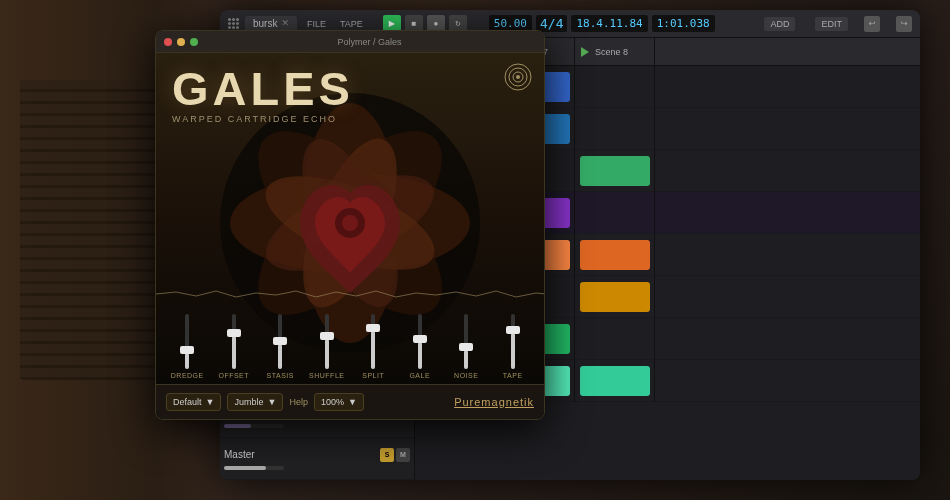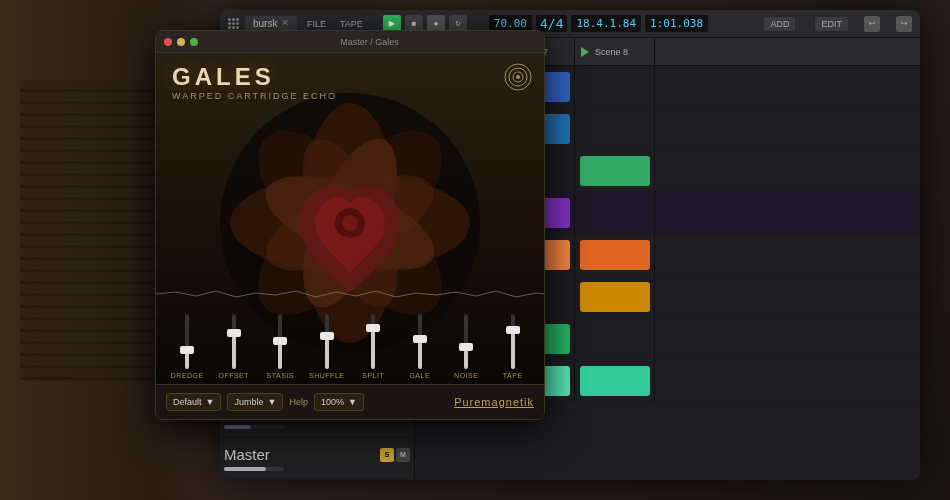"70.00" span { text: 70.00 -> 50.00 }
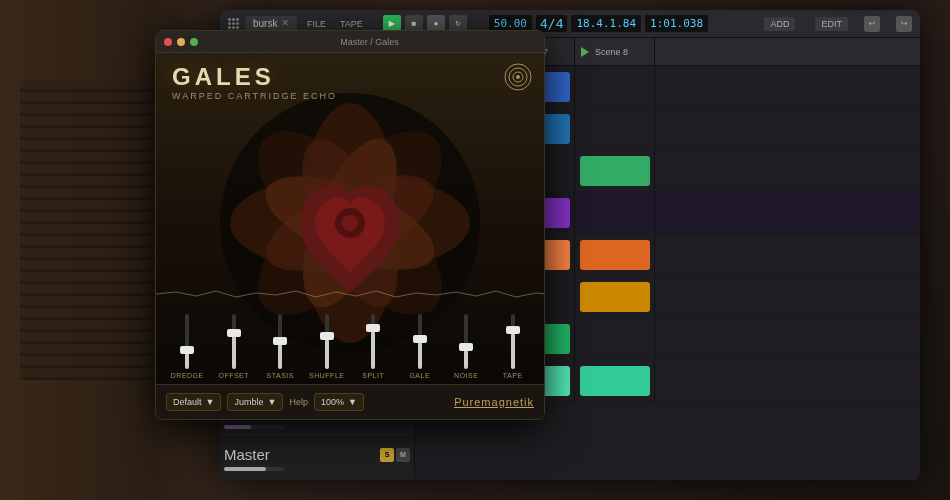"18.4.1.84" span { text: 18.4.1.84 -> 18.4.11.84 }
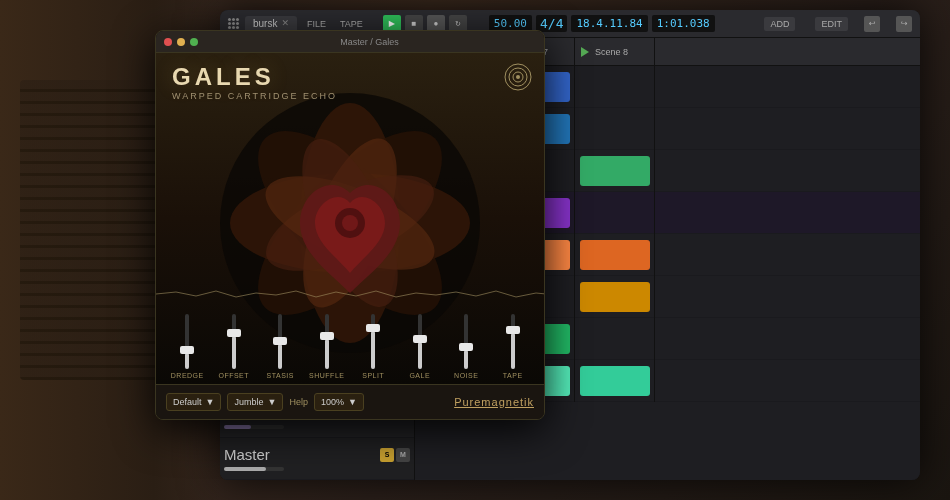"Master / Gales" span.plugin-title { text: Master -> Polymer }
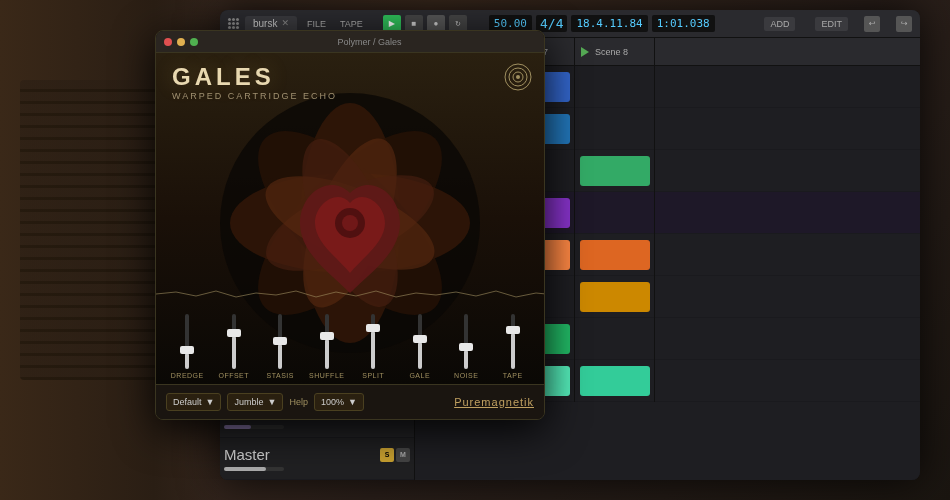"GALES" .gales-title { font-size: 24px -> 47px }
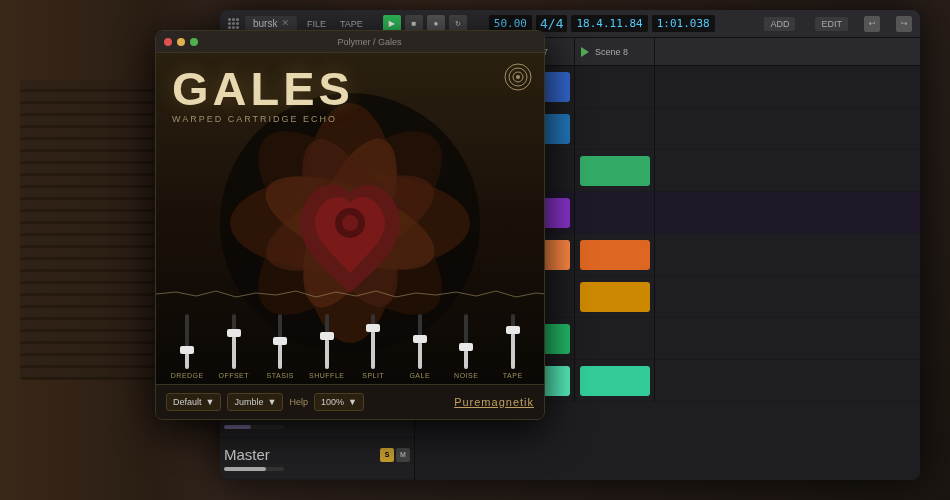"Master" .track-name { font-size: 15px -> 10px }
